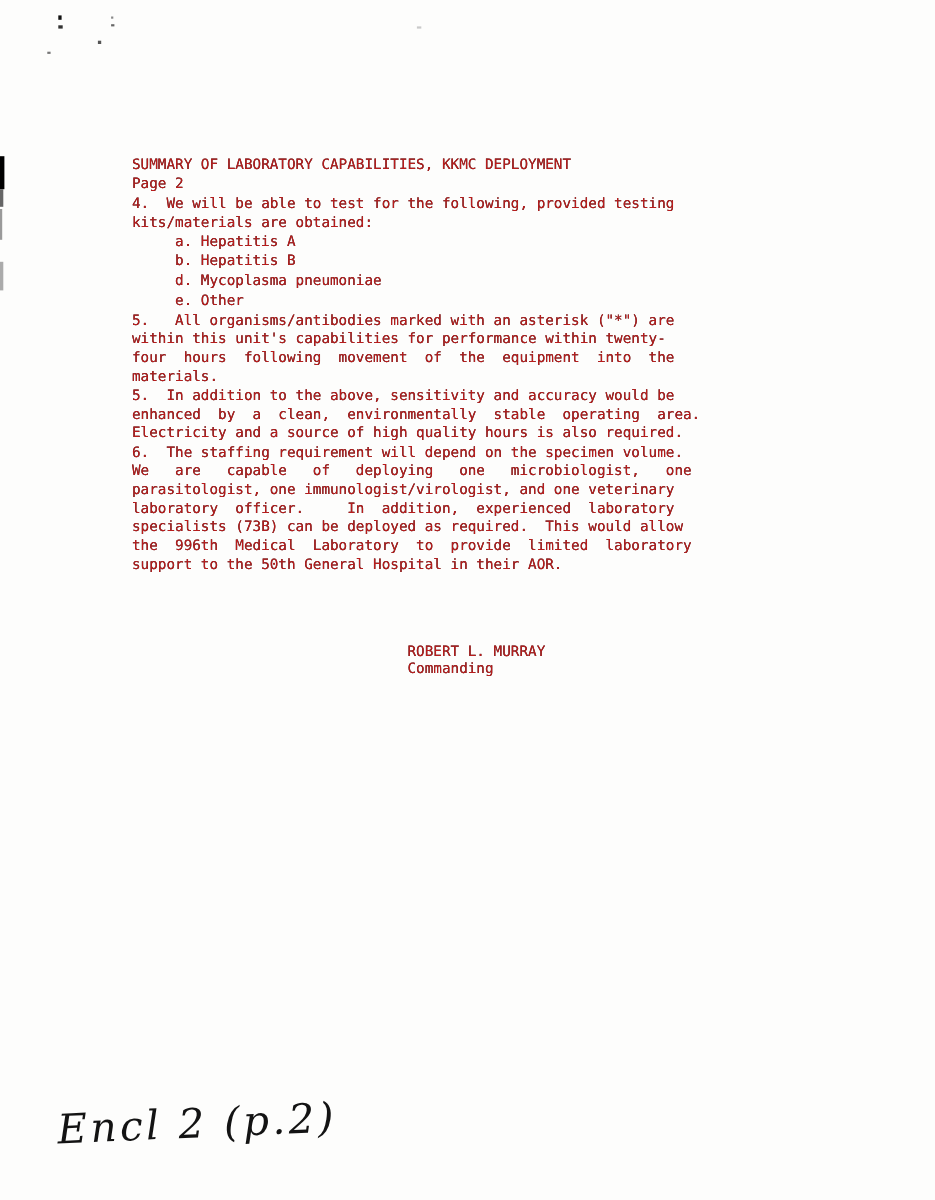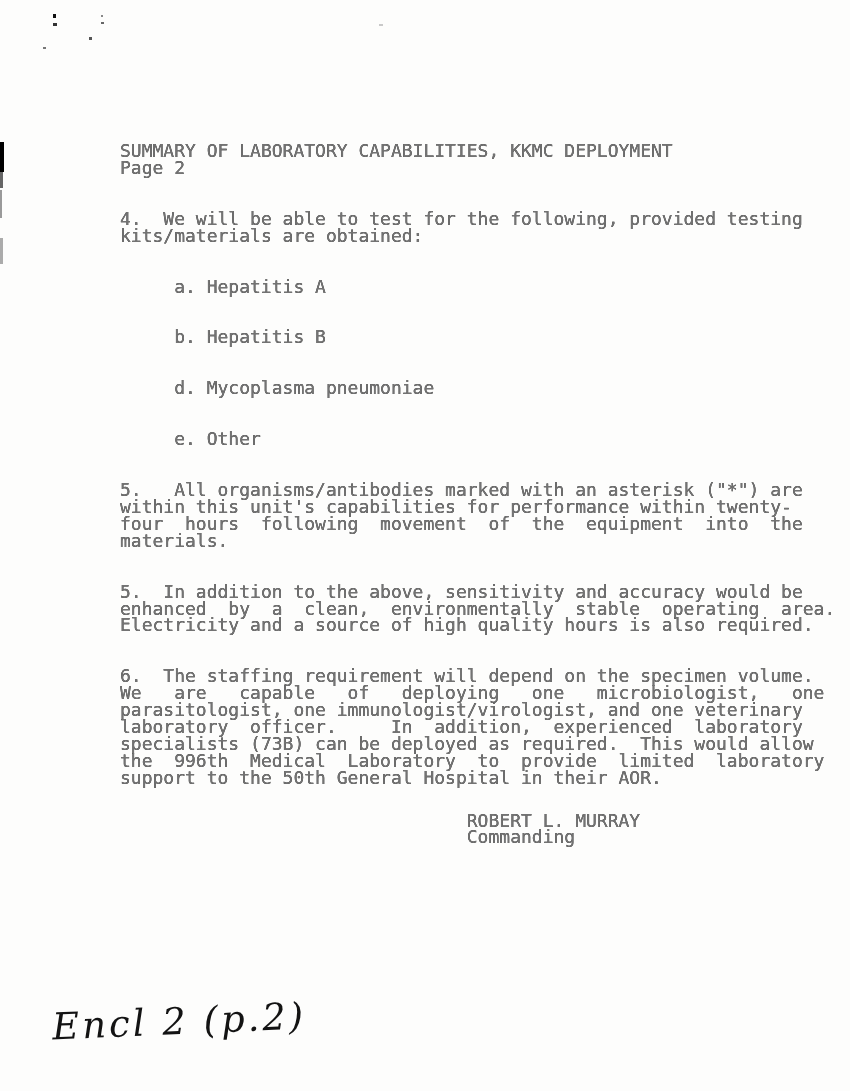"SUMMARY OF LABORATORY CAPABILITIES, KKMC" .doc { color: #737373 -> #b91c1c; font-size: 18px -> 13px }
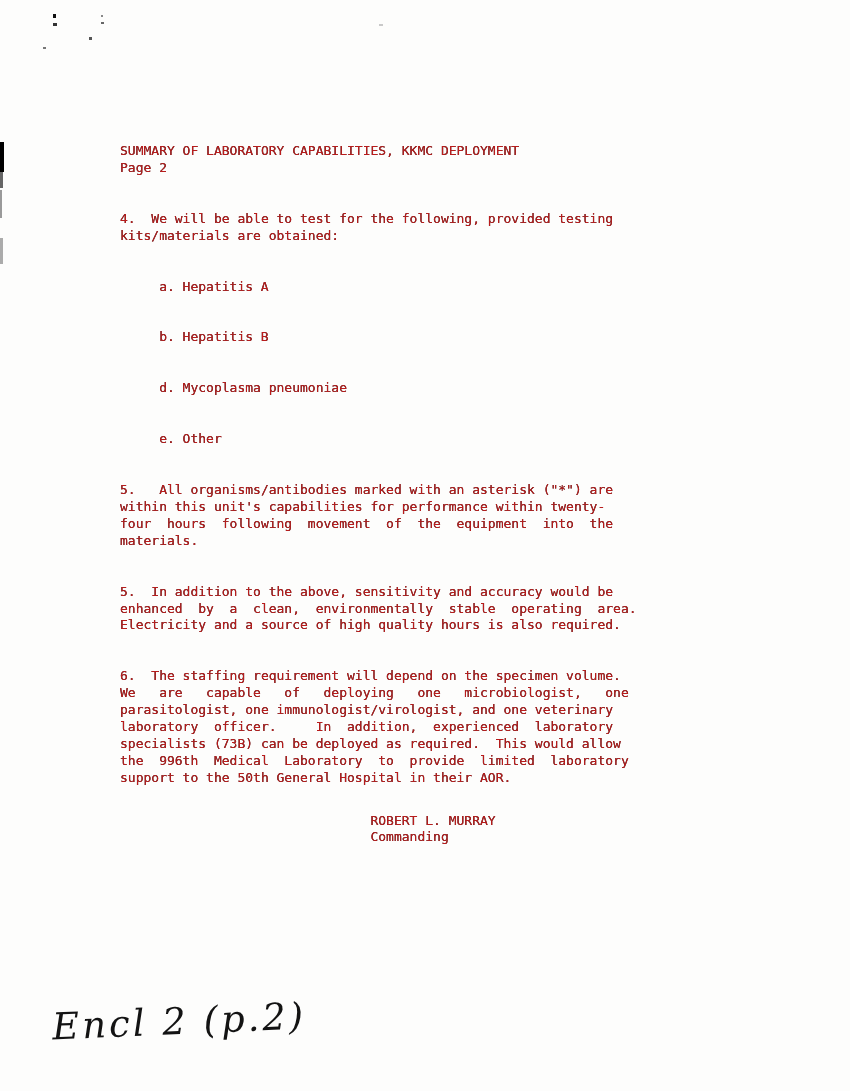"4. We will be able" .block { margin-top: 34px -> 1px }
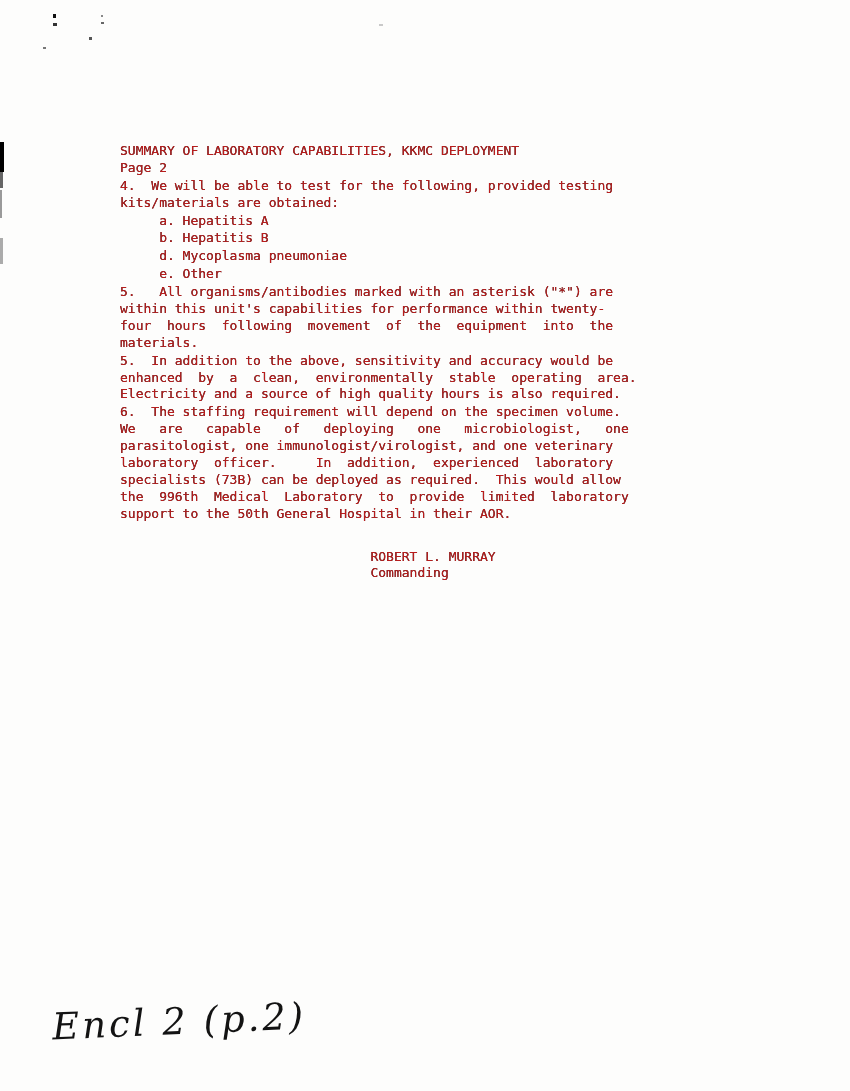"ROBERT L. MURRAY" .signature { margin-top: 26px -> 62px }
